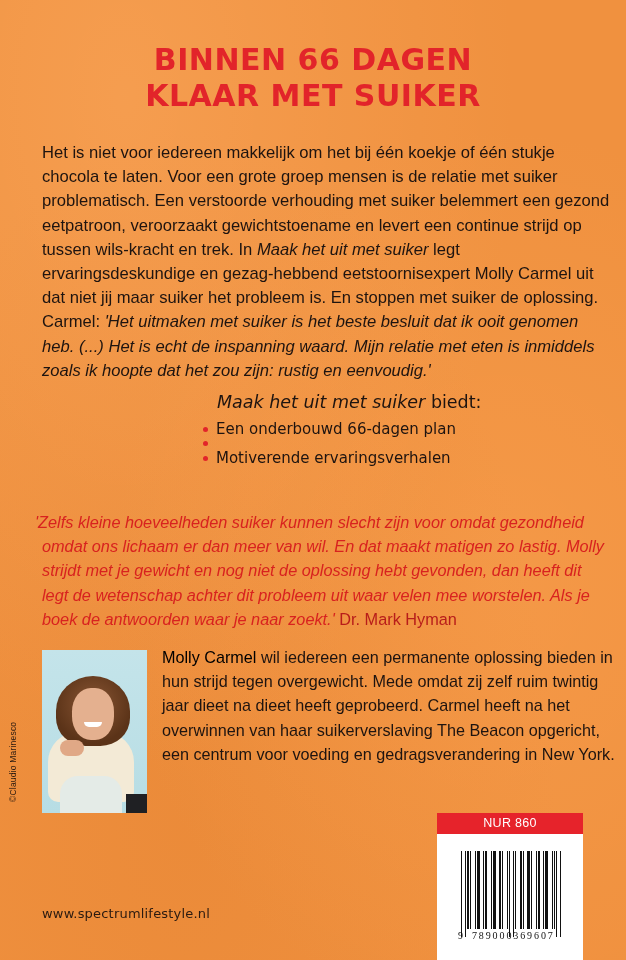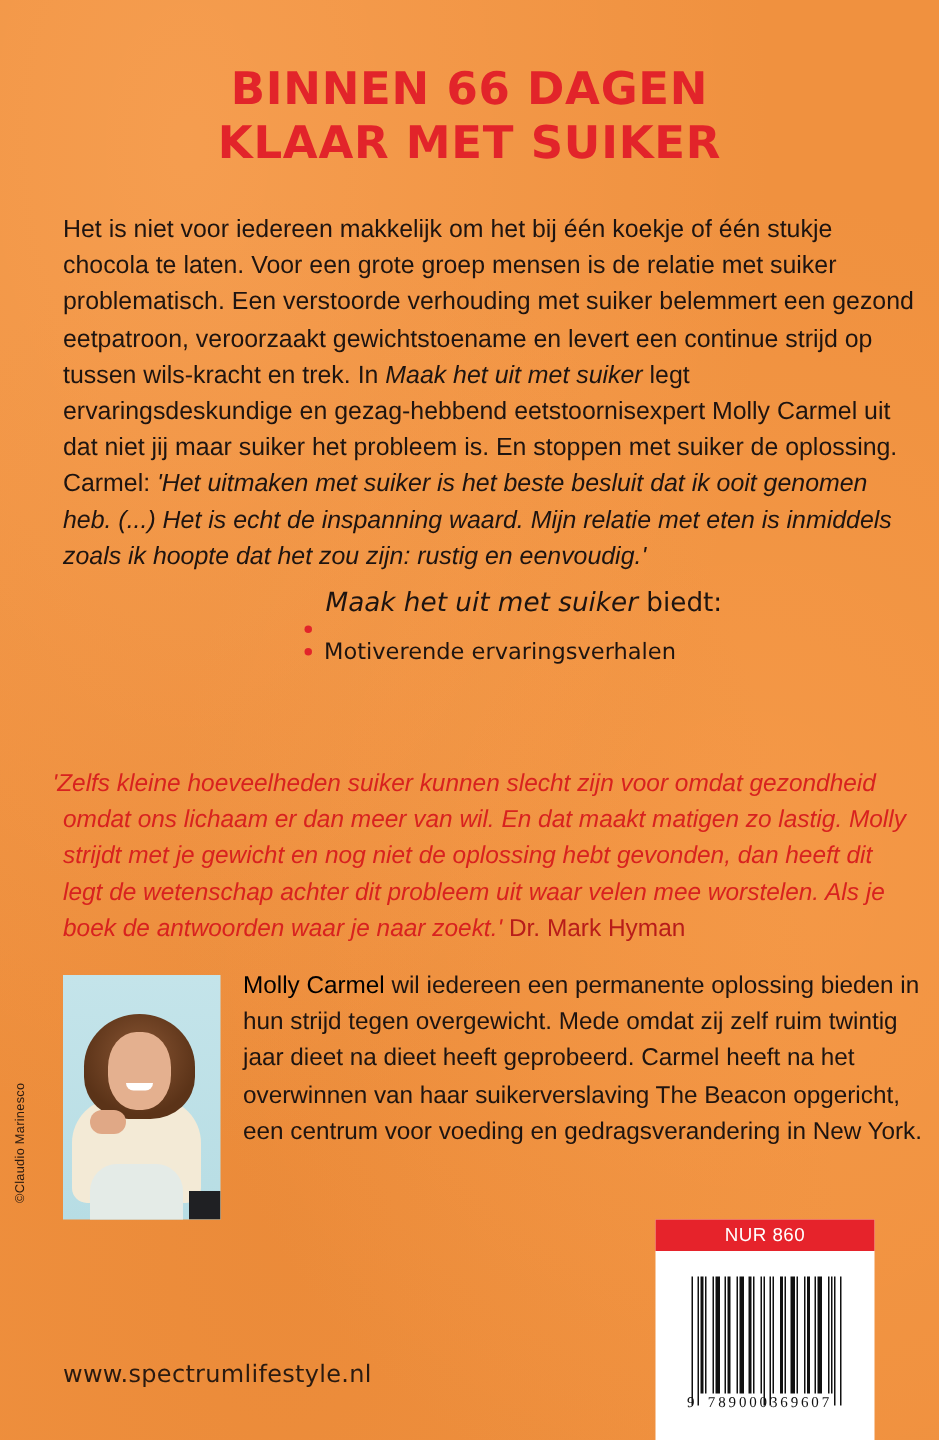"Een onderbouwd 66-dagen plan" li { html: none -> <li> <span></span> <span>Een onderbouwd 66-dagen plan</span> </li> }
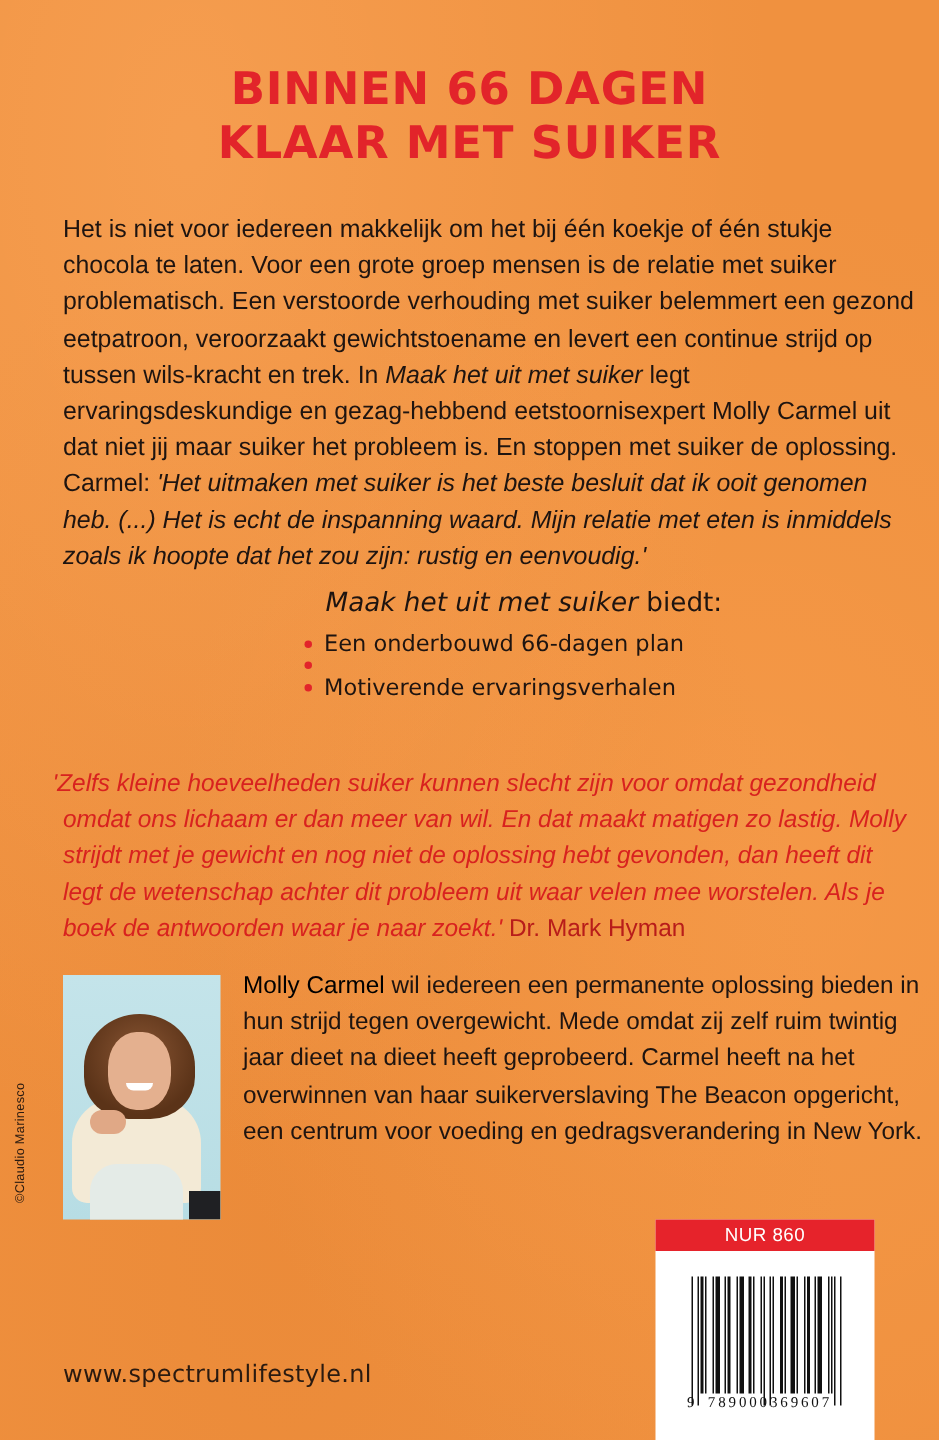"www.spectrumlifestyle.nl" .website { font-size: 16px -> 13px }
